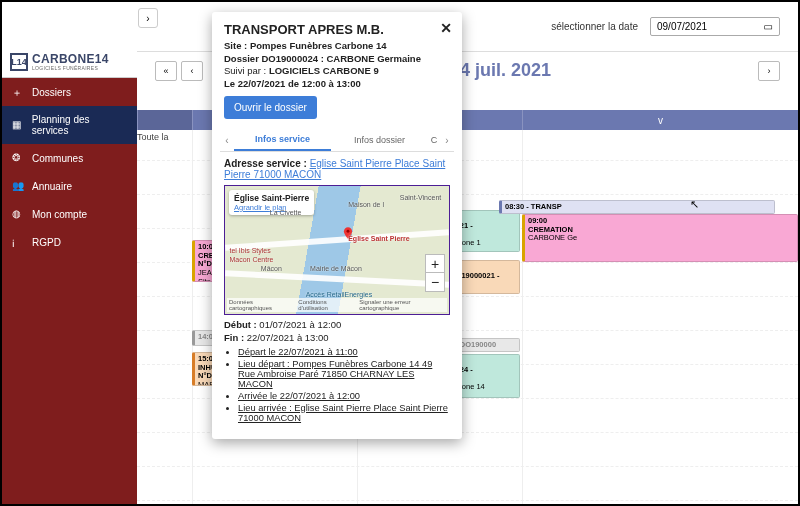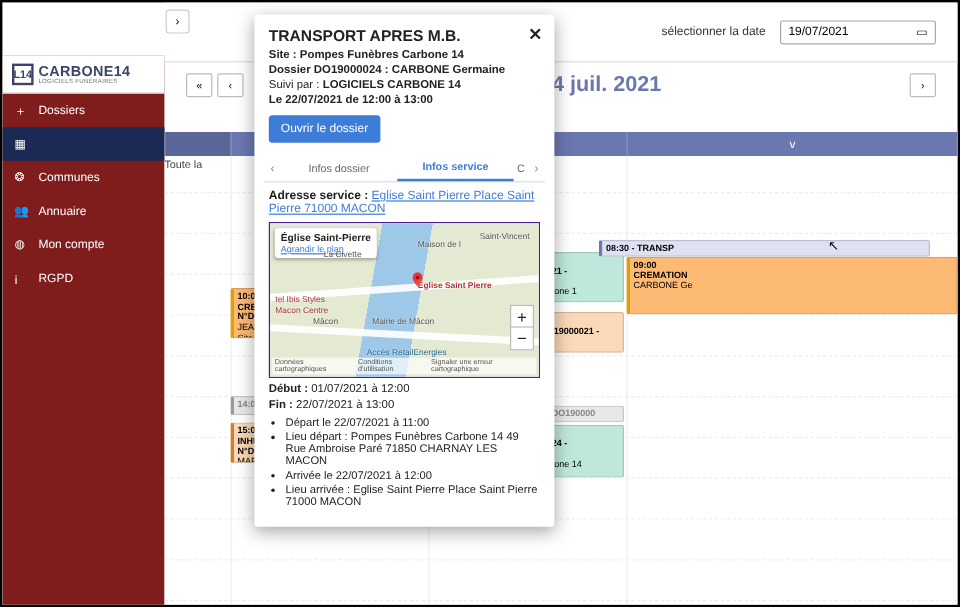"19/07/2021" span { text: 19/07/2021 -> 09/07/2021 }
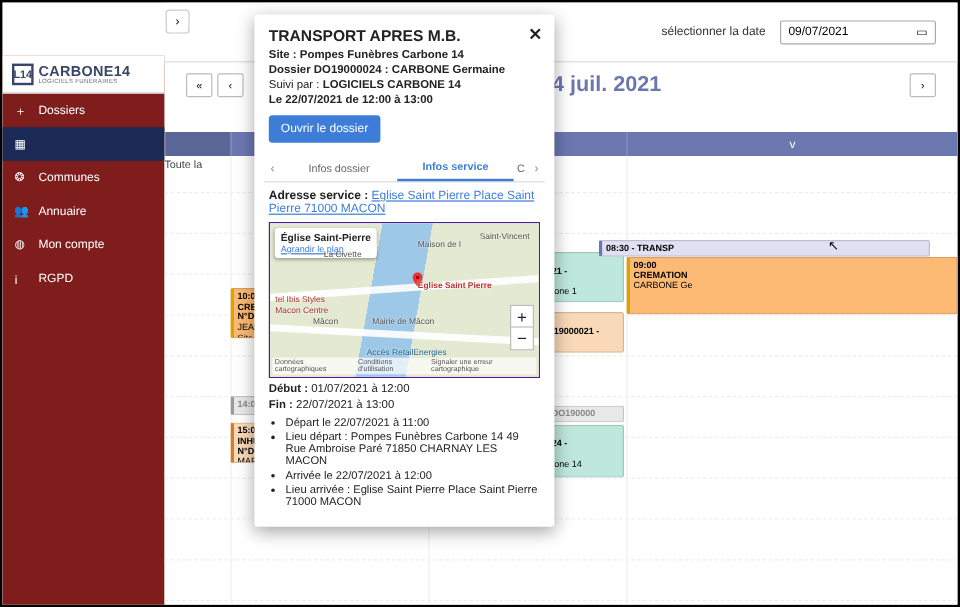"LOGICIELS CARBONE 14" b { text: 14 -> 9 }
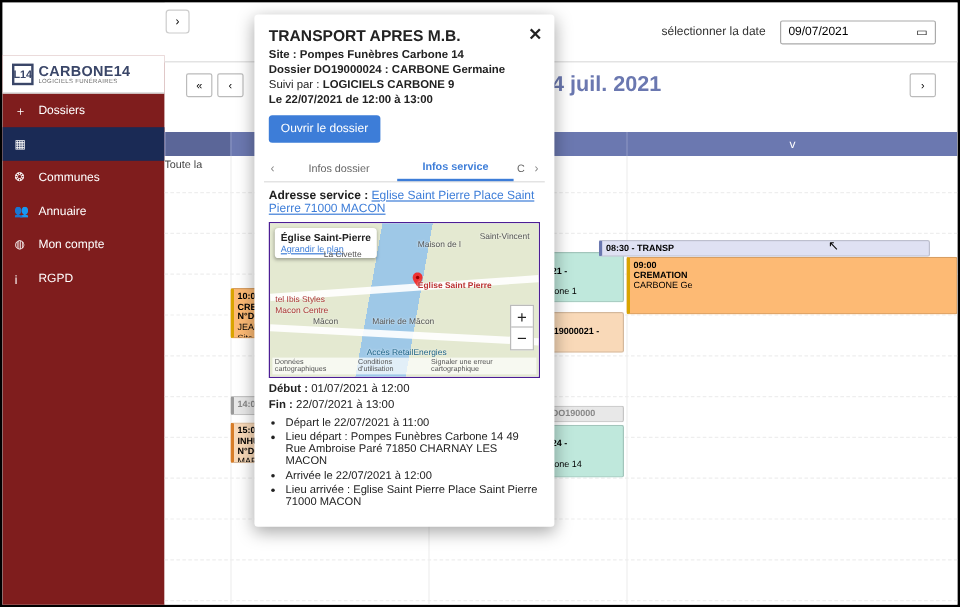"Planning des services" span { html: none -> <span>Planning des services</span> }
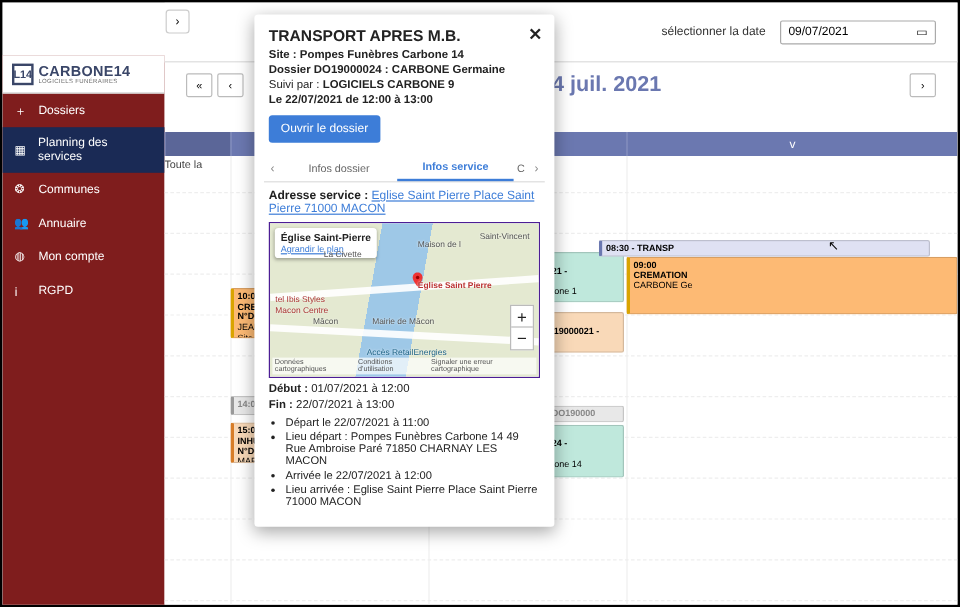"Infos dossier" span.tab { order: before "Infos service" -> after "Infos service" }
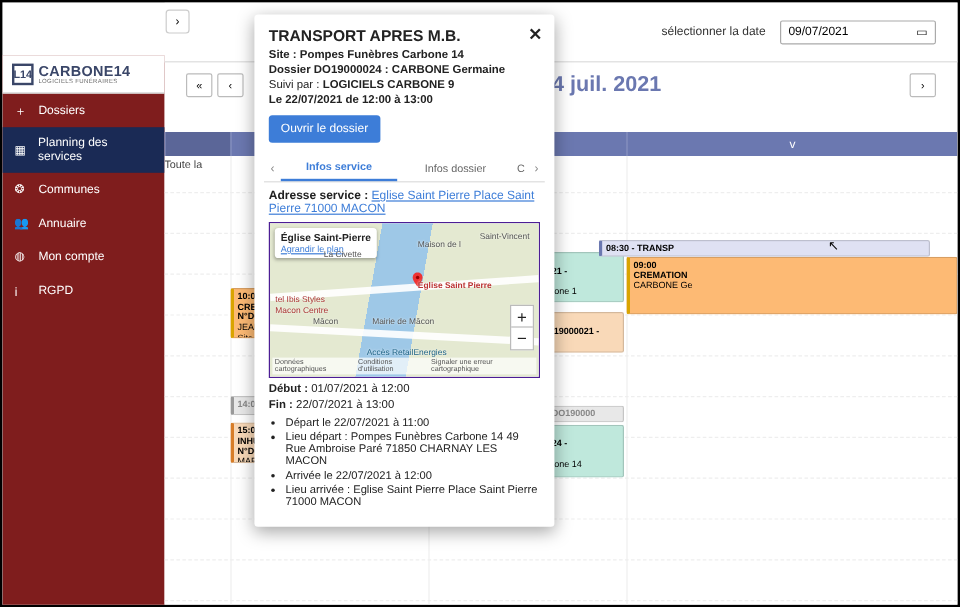"09:00" .c-yellow { background: #fdba74 -> #f9a8d4 }
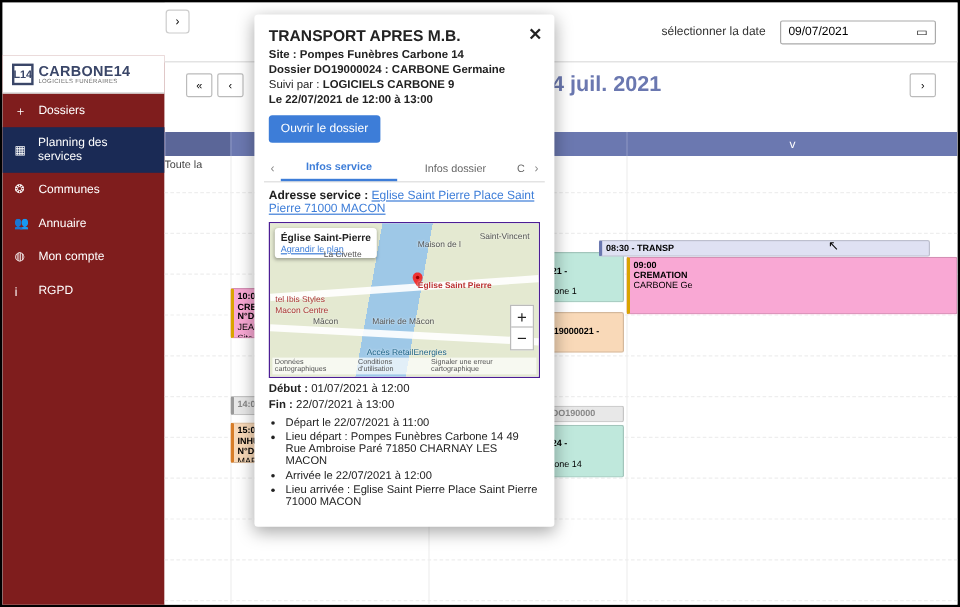"Départ le 22/07/2021 à 11:00" .info-list { text-decoration: none -> underline }
